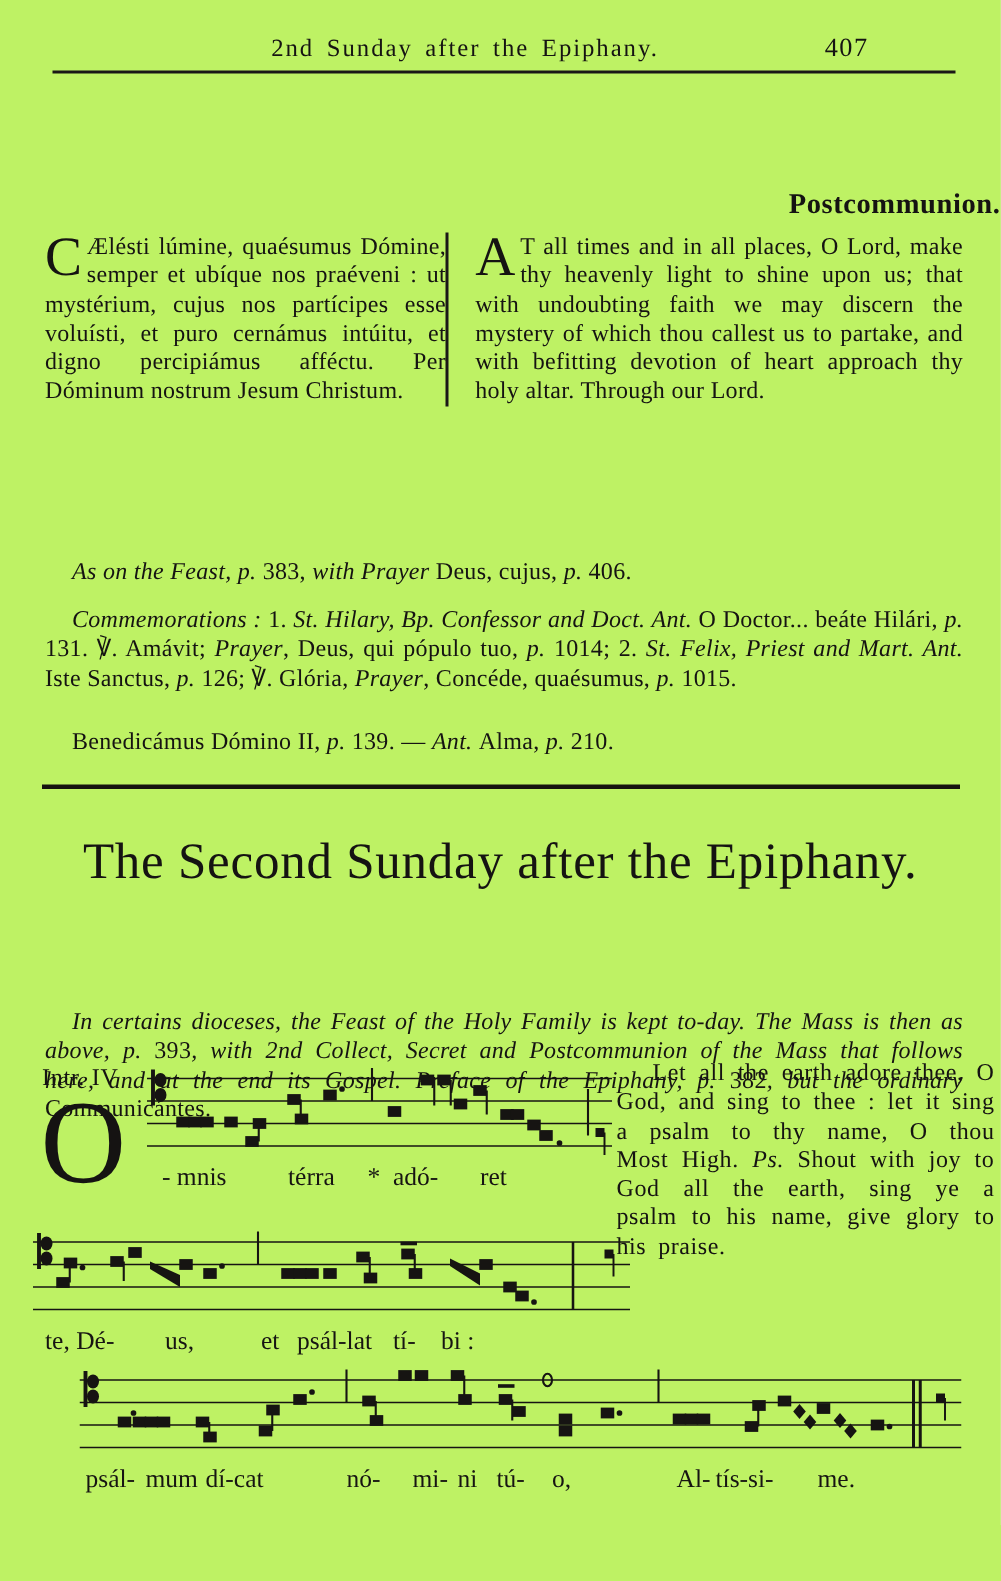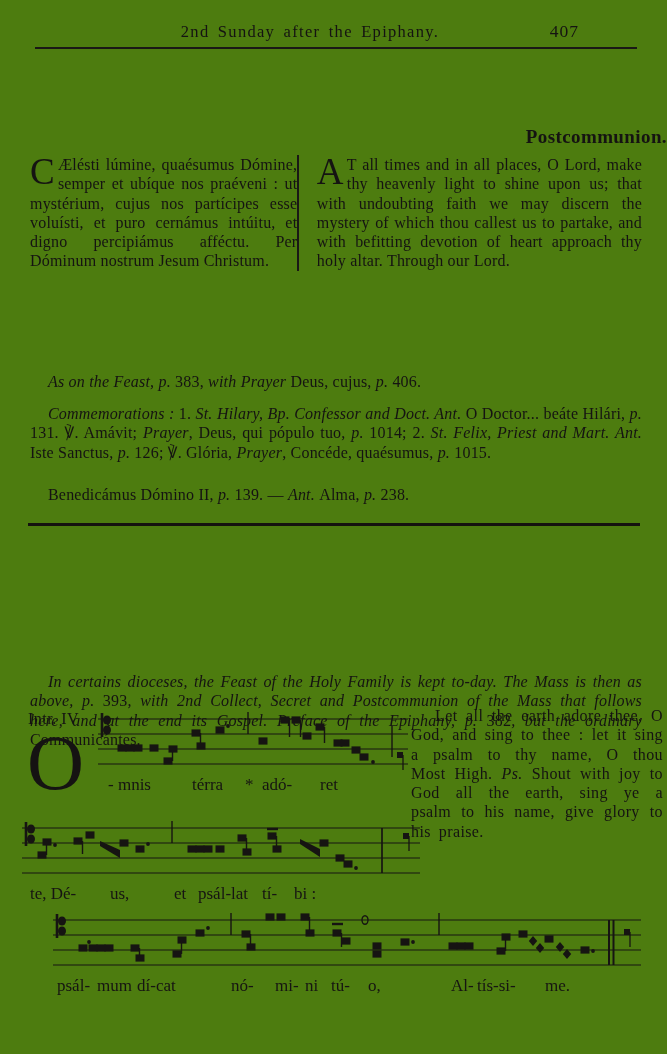"2nd Sunday after the Epiphany." #page { background: #4d7c0f -> #bef264 }
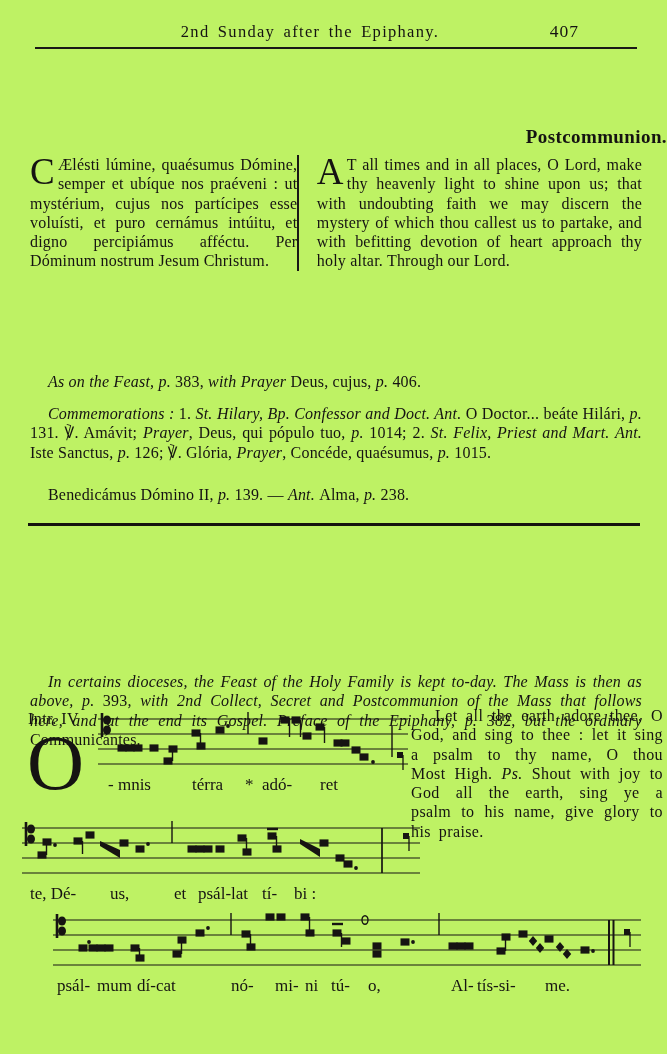"238." span { text: 238 -> 210 }
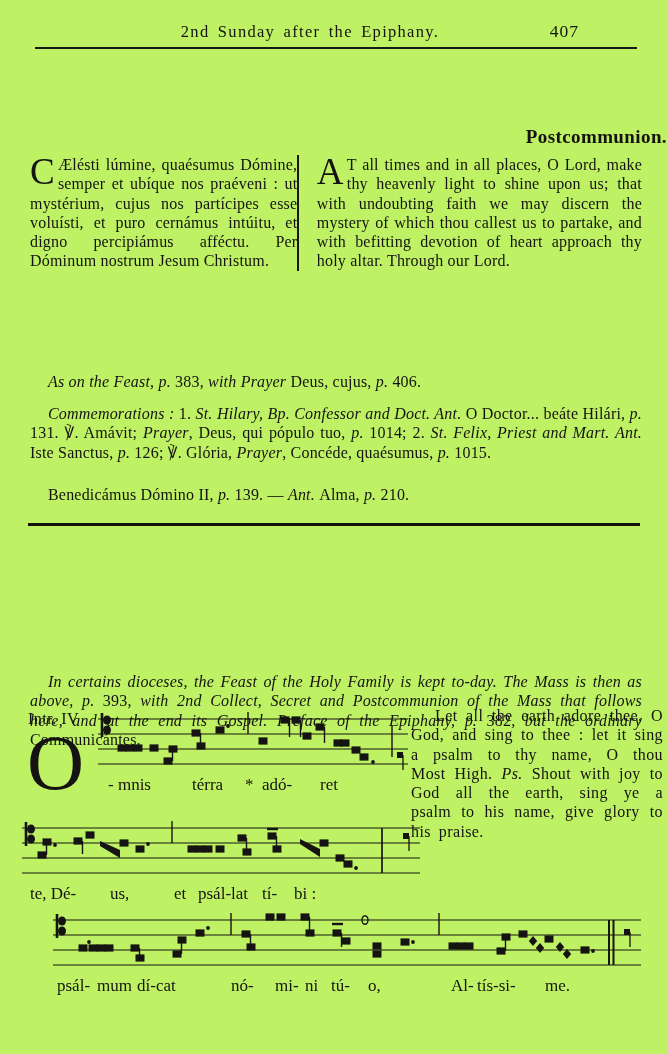"The Second Sunday after the" div.abs { html: none -> <div>The Second Sunday after the Epiphany.</div> }
